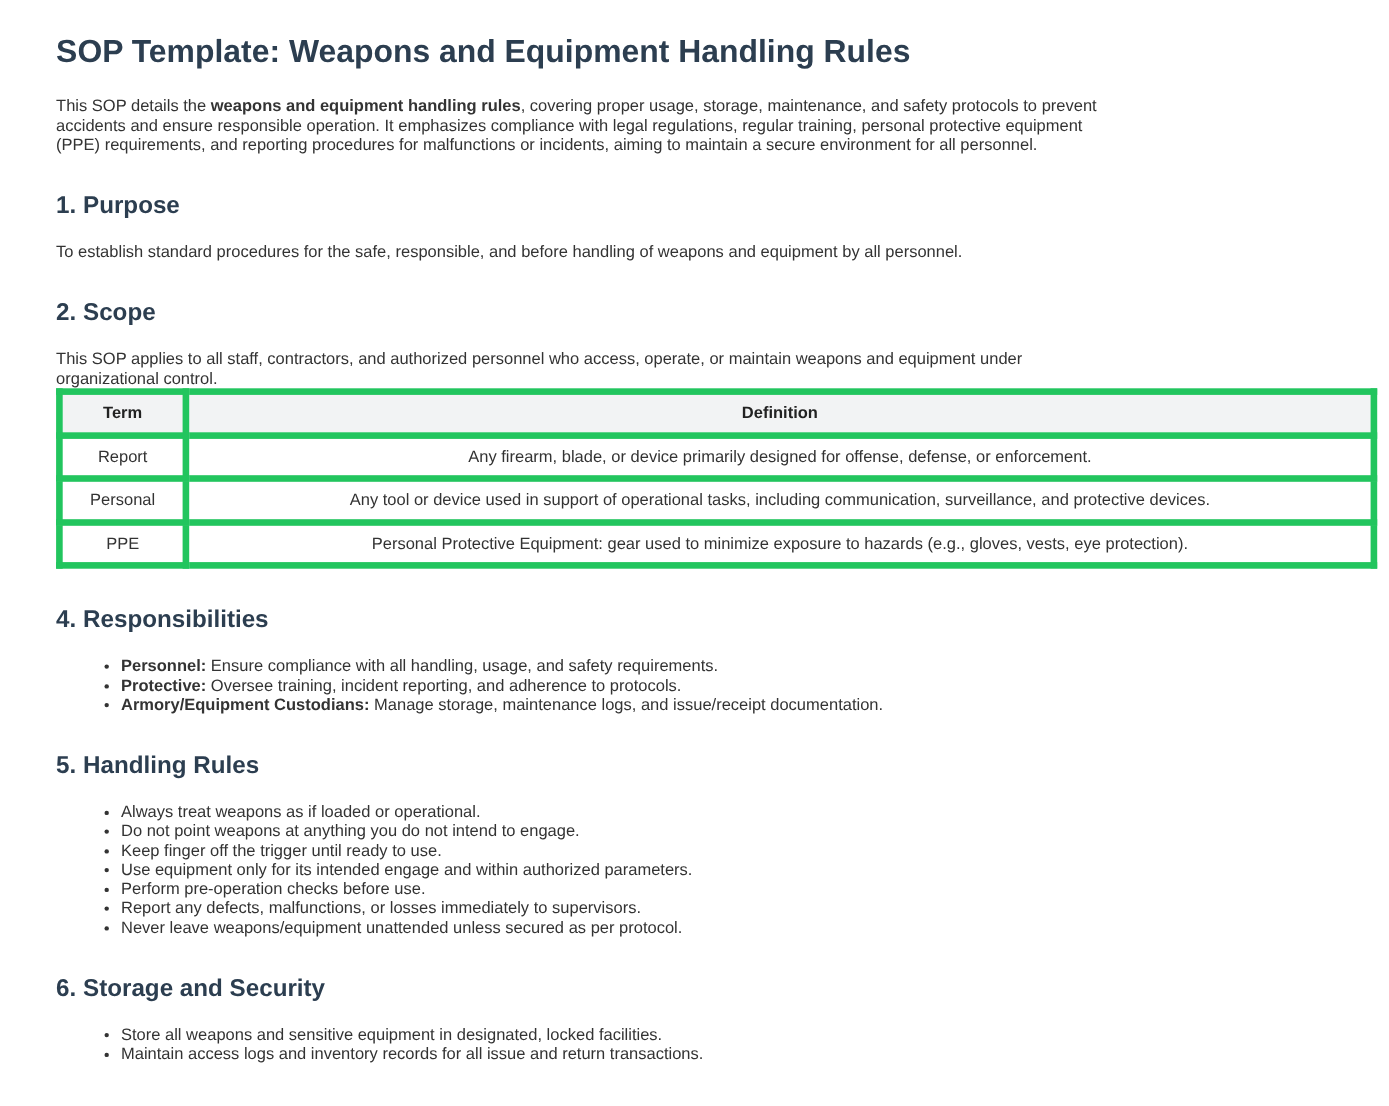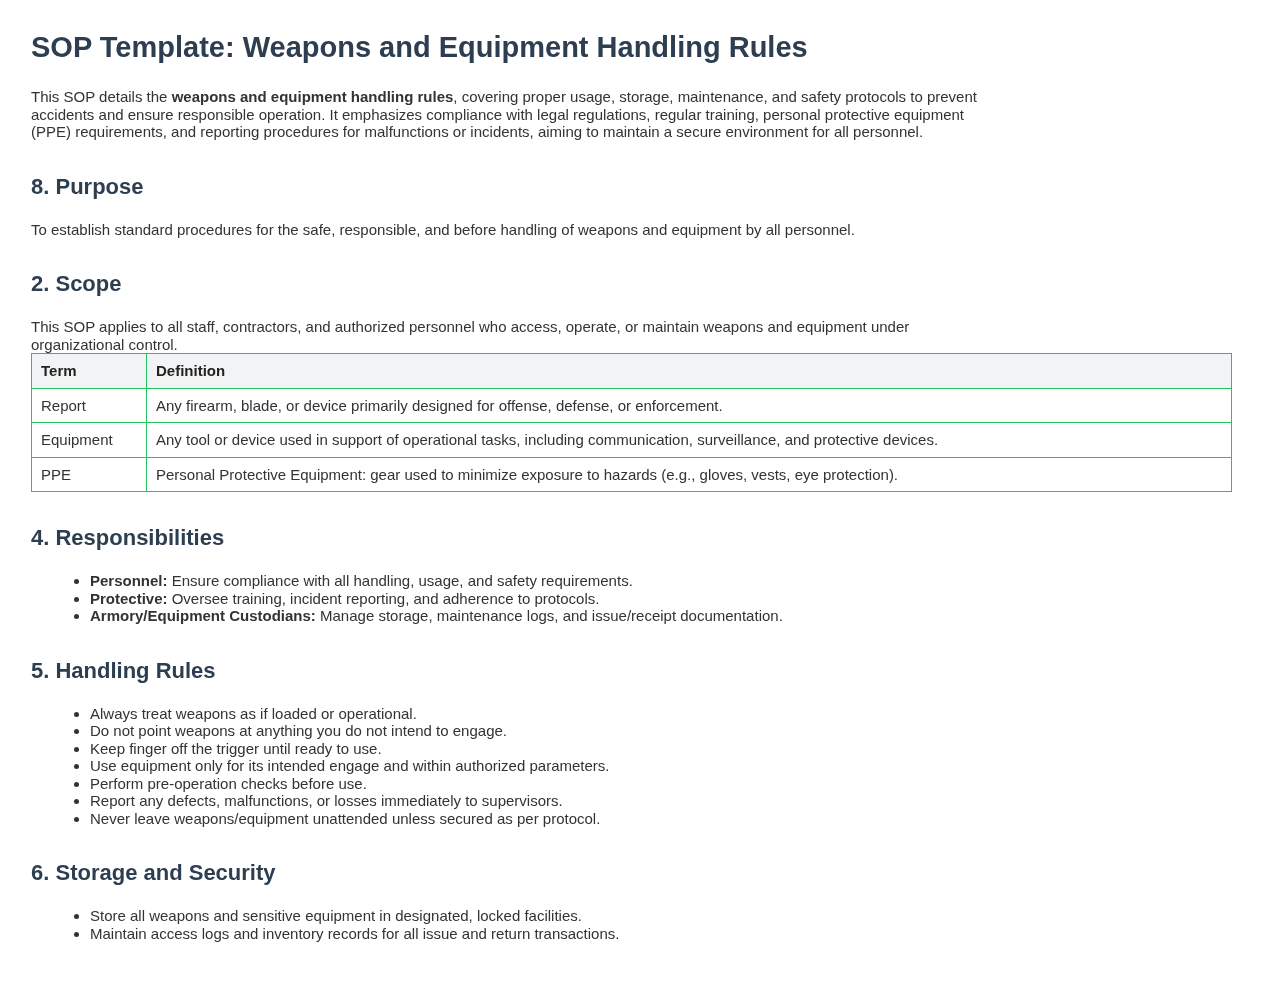"SOP Template: Weapons and Equipment" .page { margin-left: none -> 20px }
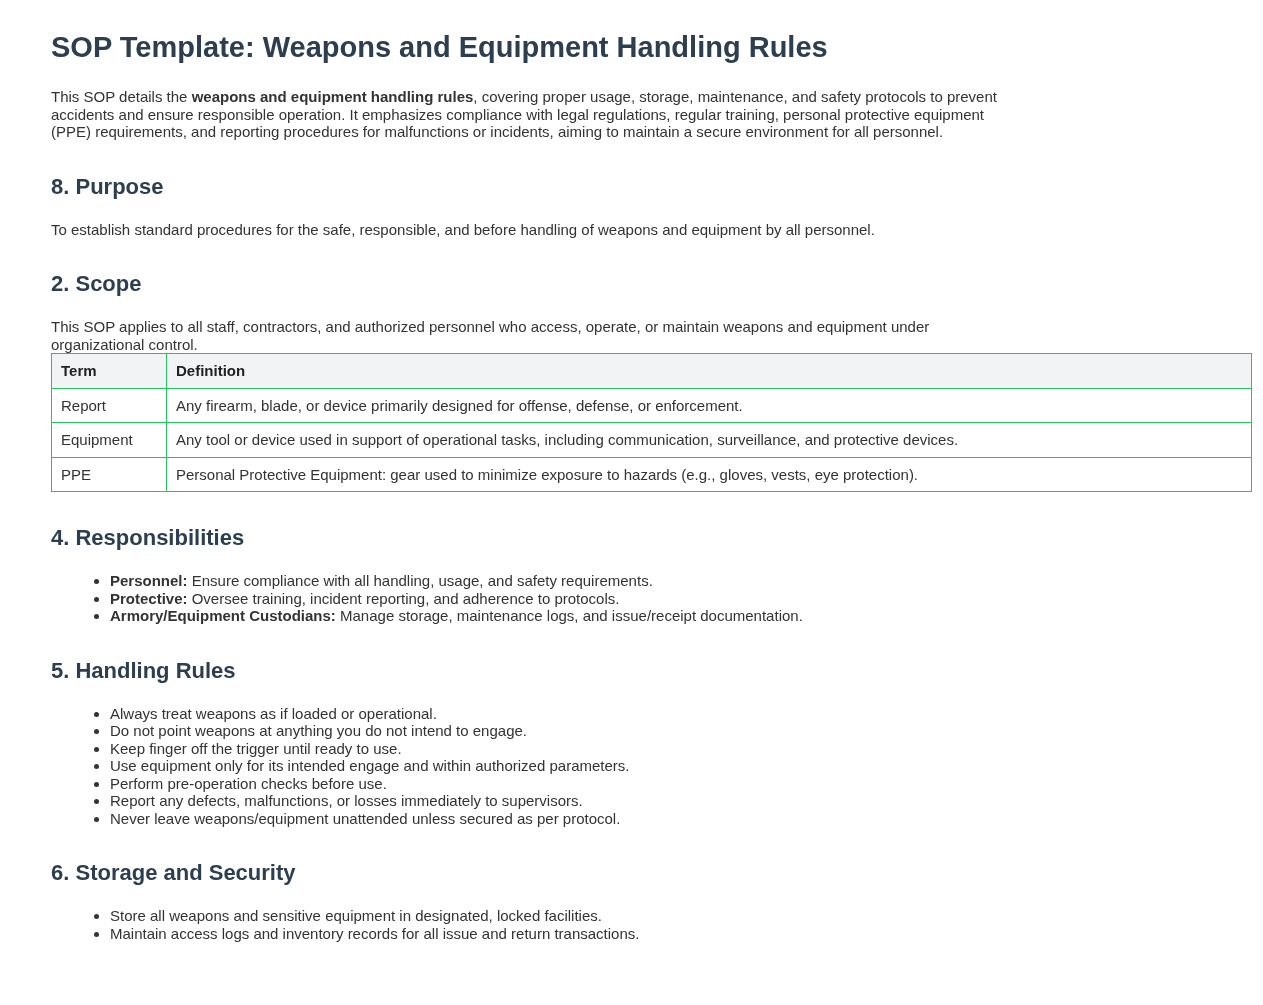"8. Purpose" h2.section-heading { text: 8 -> 1 }
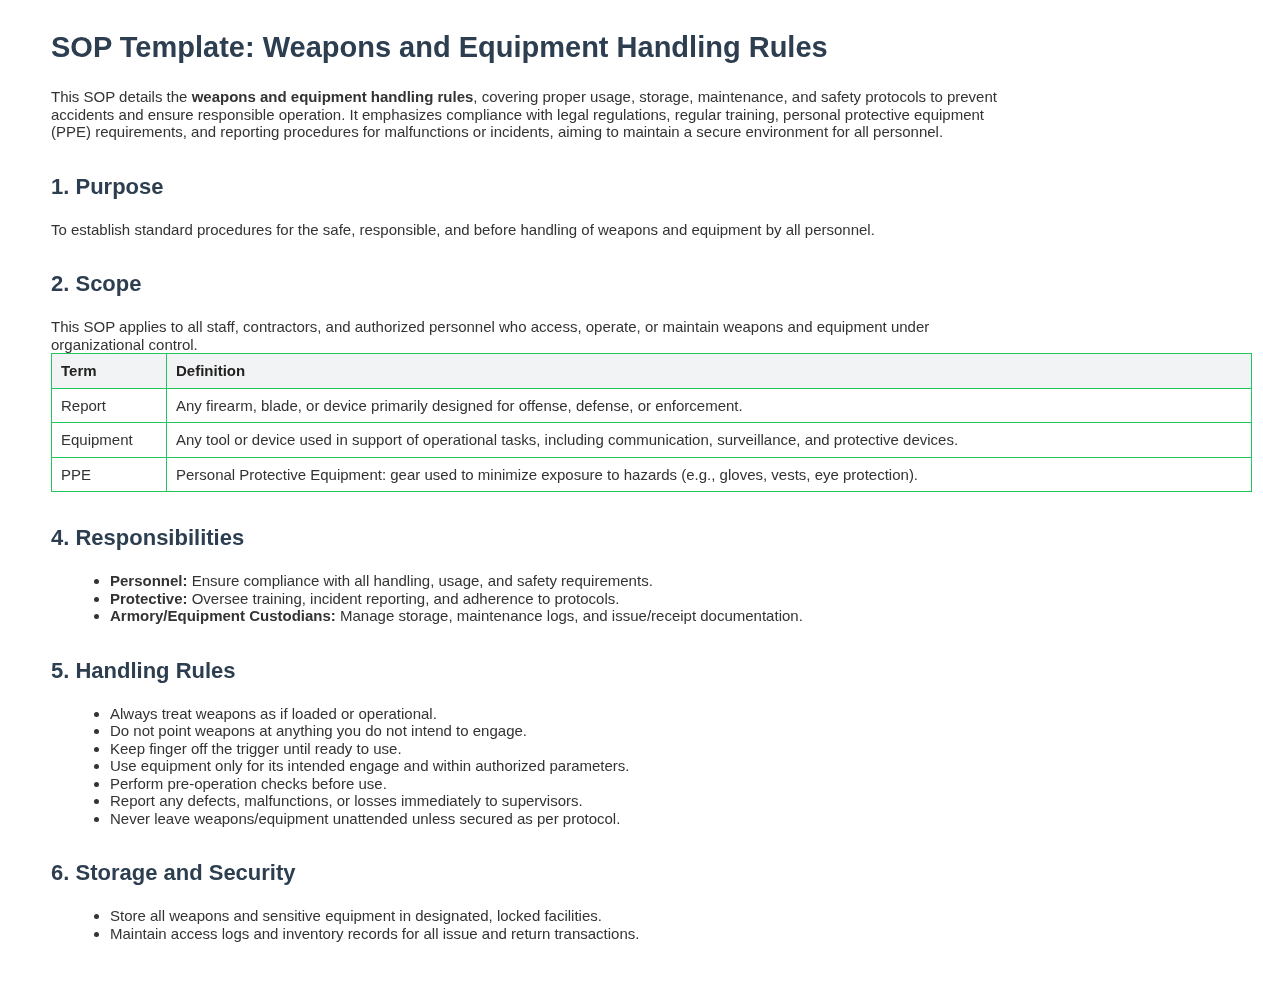"Term" table.def-table th, table.def-table td { border: 1px solid #22c55e -> 6px solid #22c55e; text-align: left -> center }
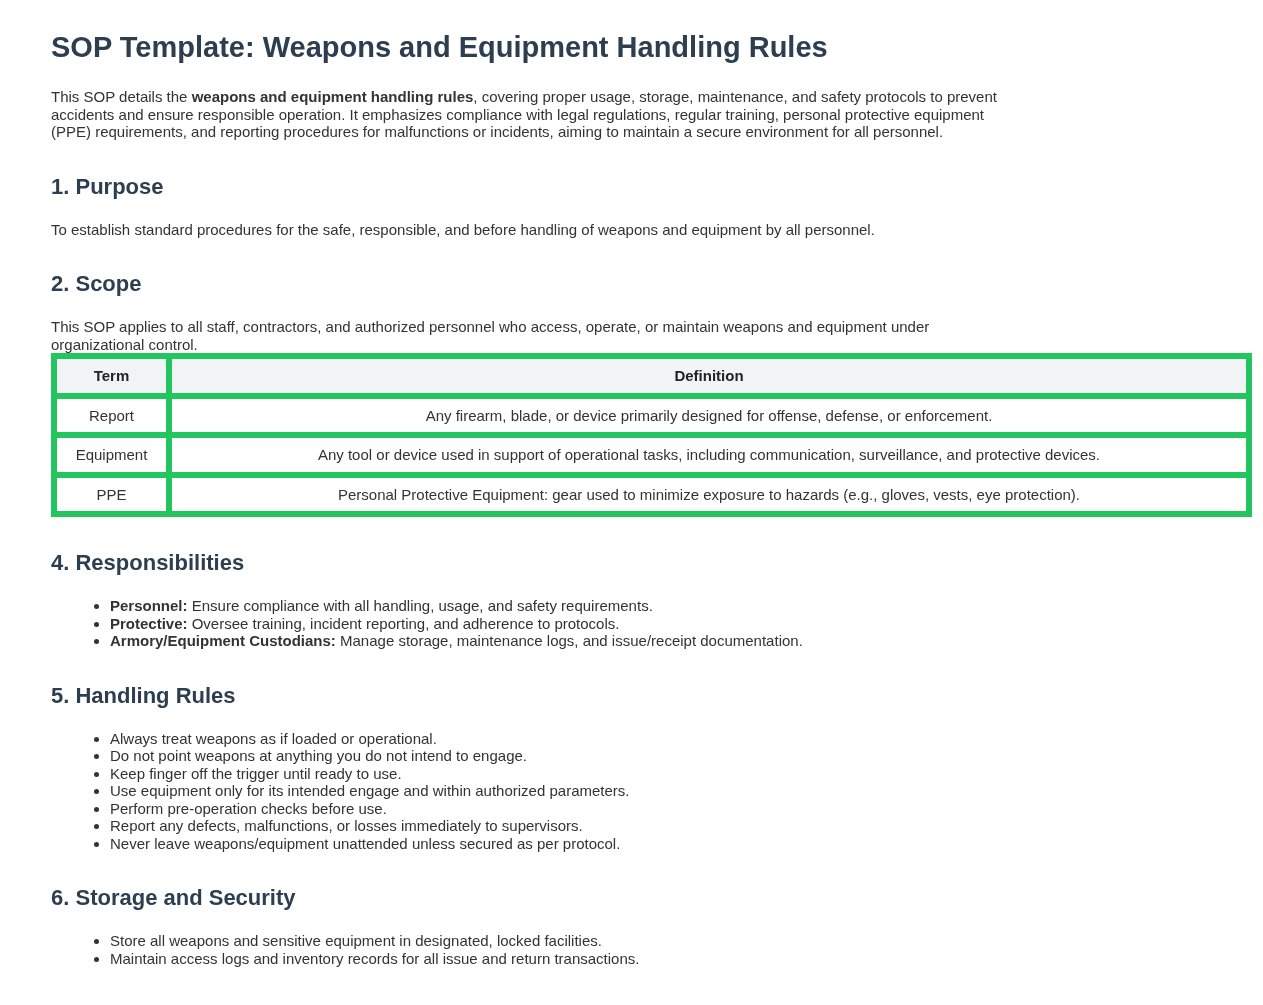"Equipment" td { text: Equipment -> Personal }
